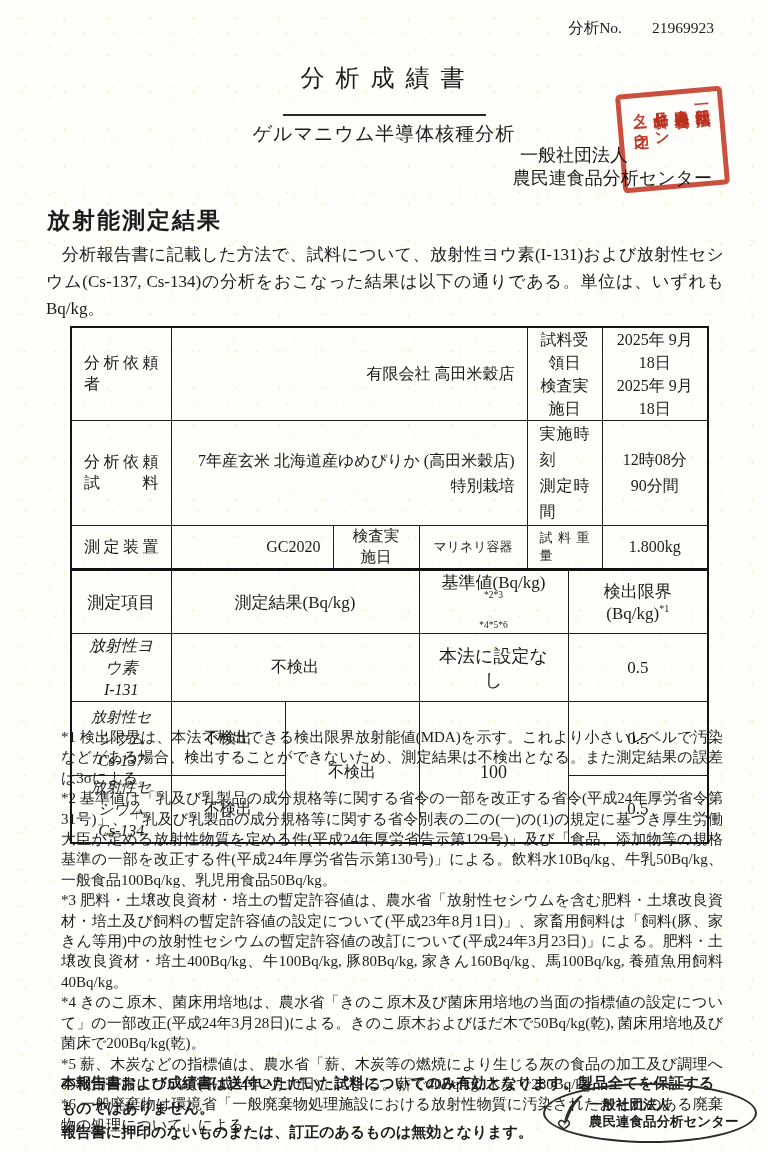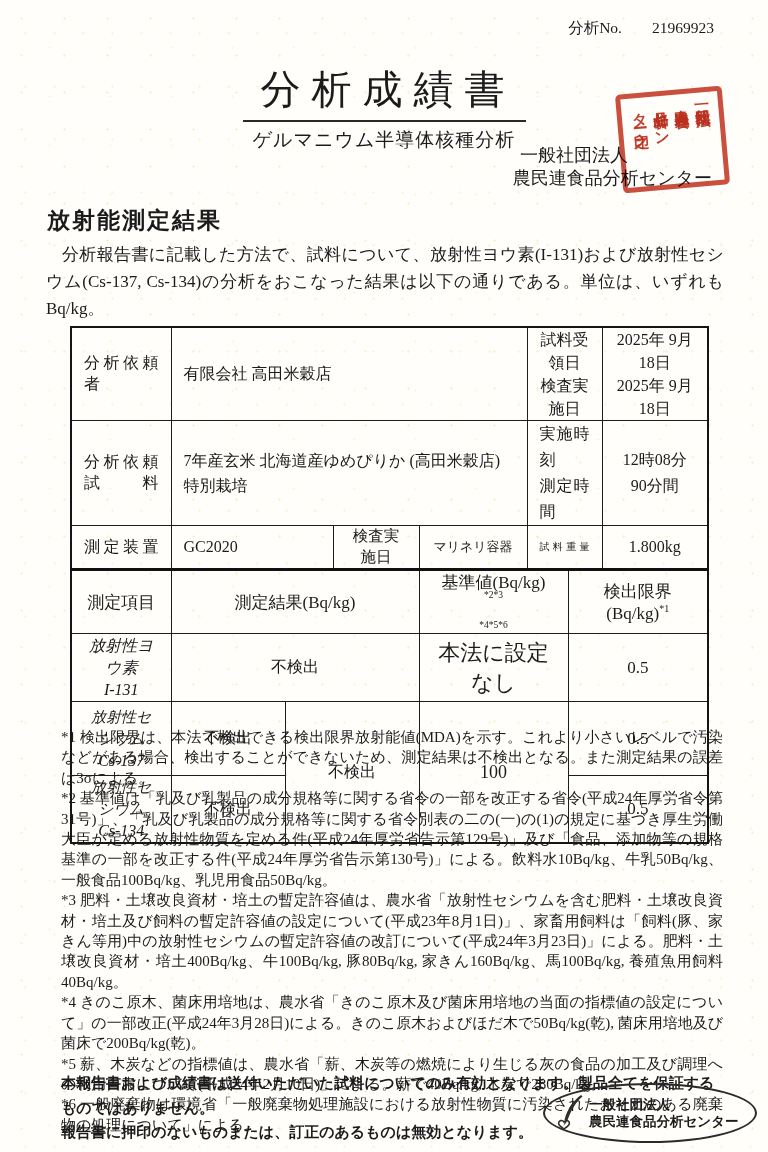"分析成績書" .doc-title { font-size: 40px -> 24px; padding: 0 10px 3px 18px -> 0 10px 20px 18px }
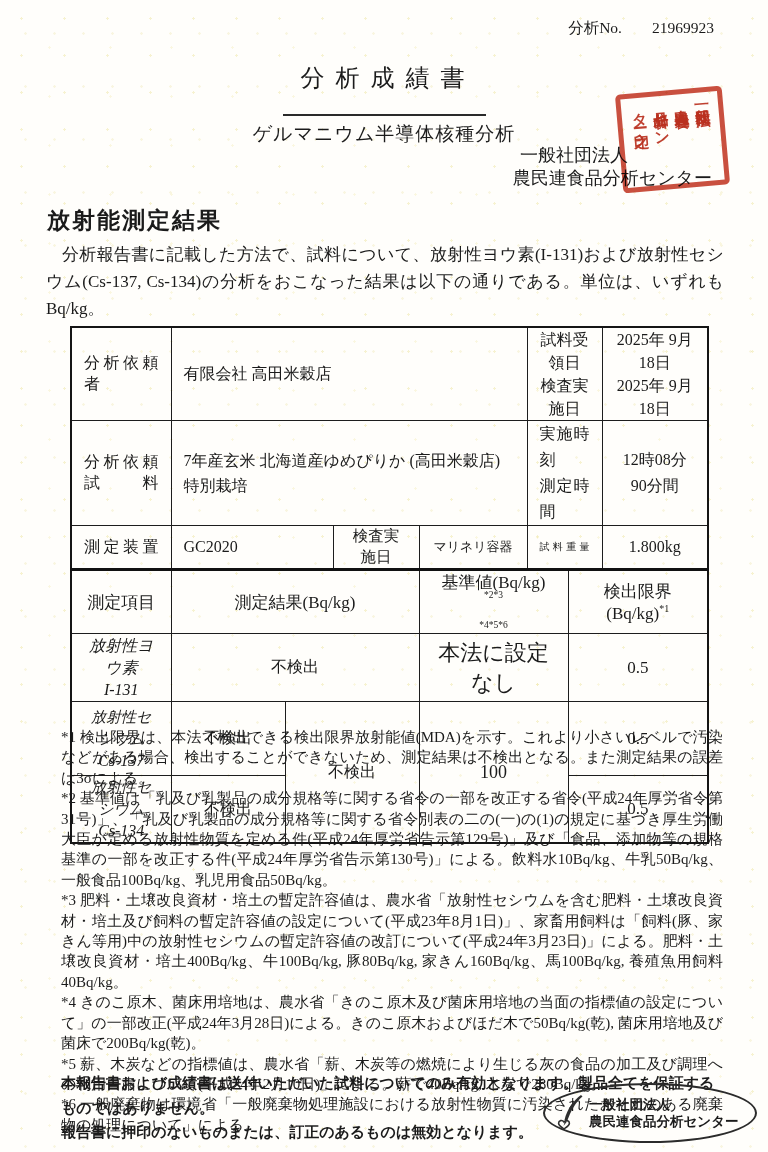"有限会社 高田米穀店" td.lft { text-align: left -> right }
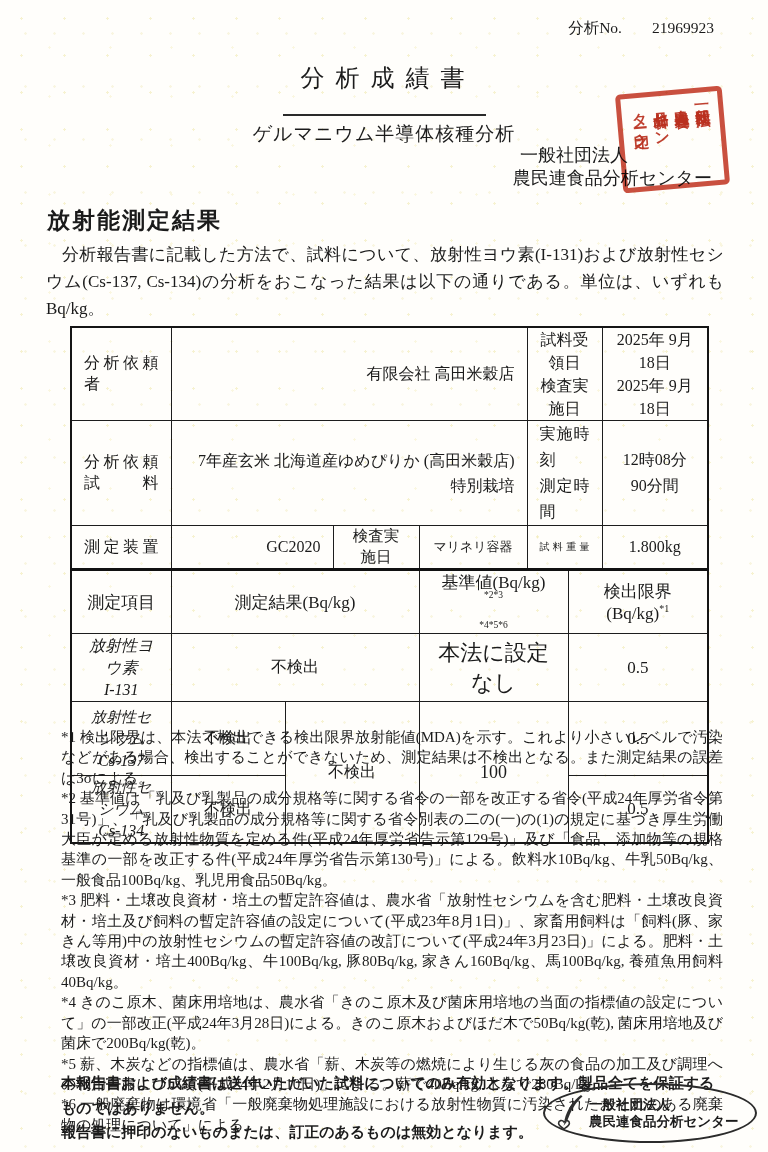"試料重量" td.jl { font-size: 10px -> 13px }
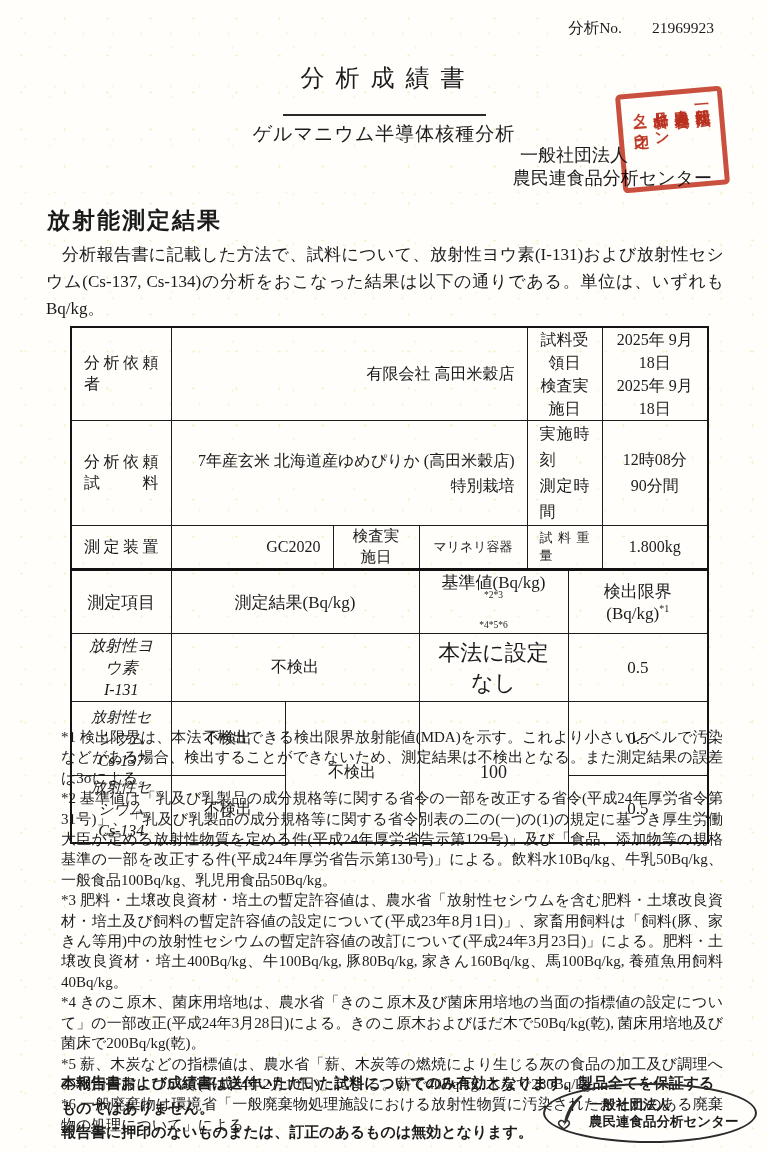"本法に設定なし" td.ctr { font-size: 22px -> 18px }
